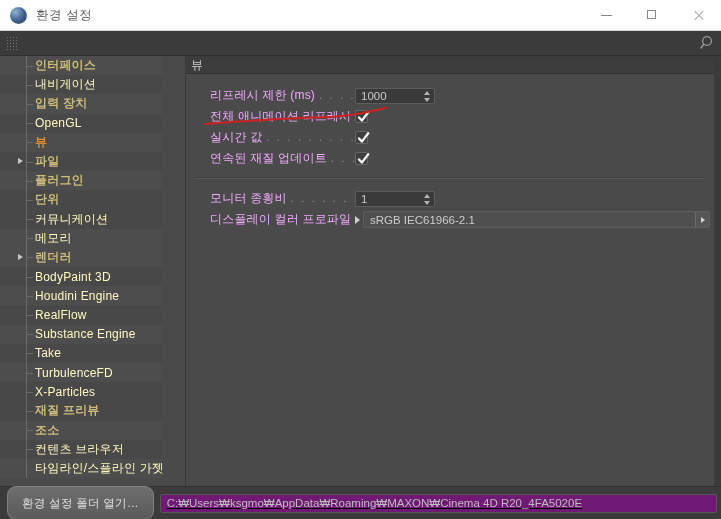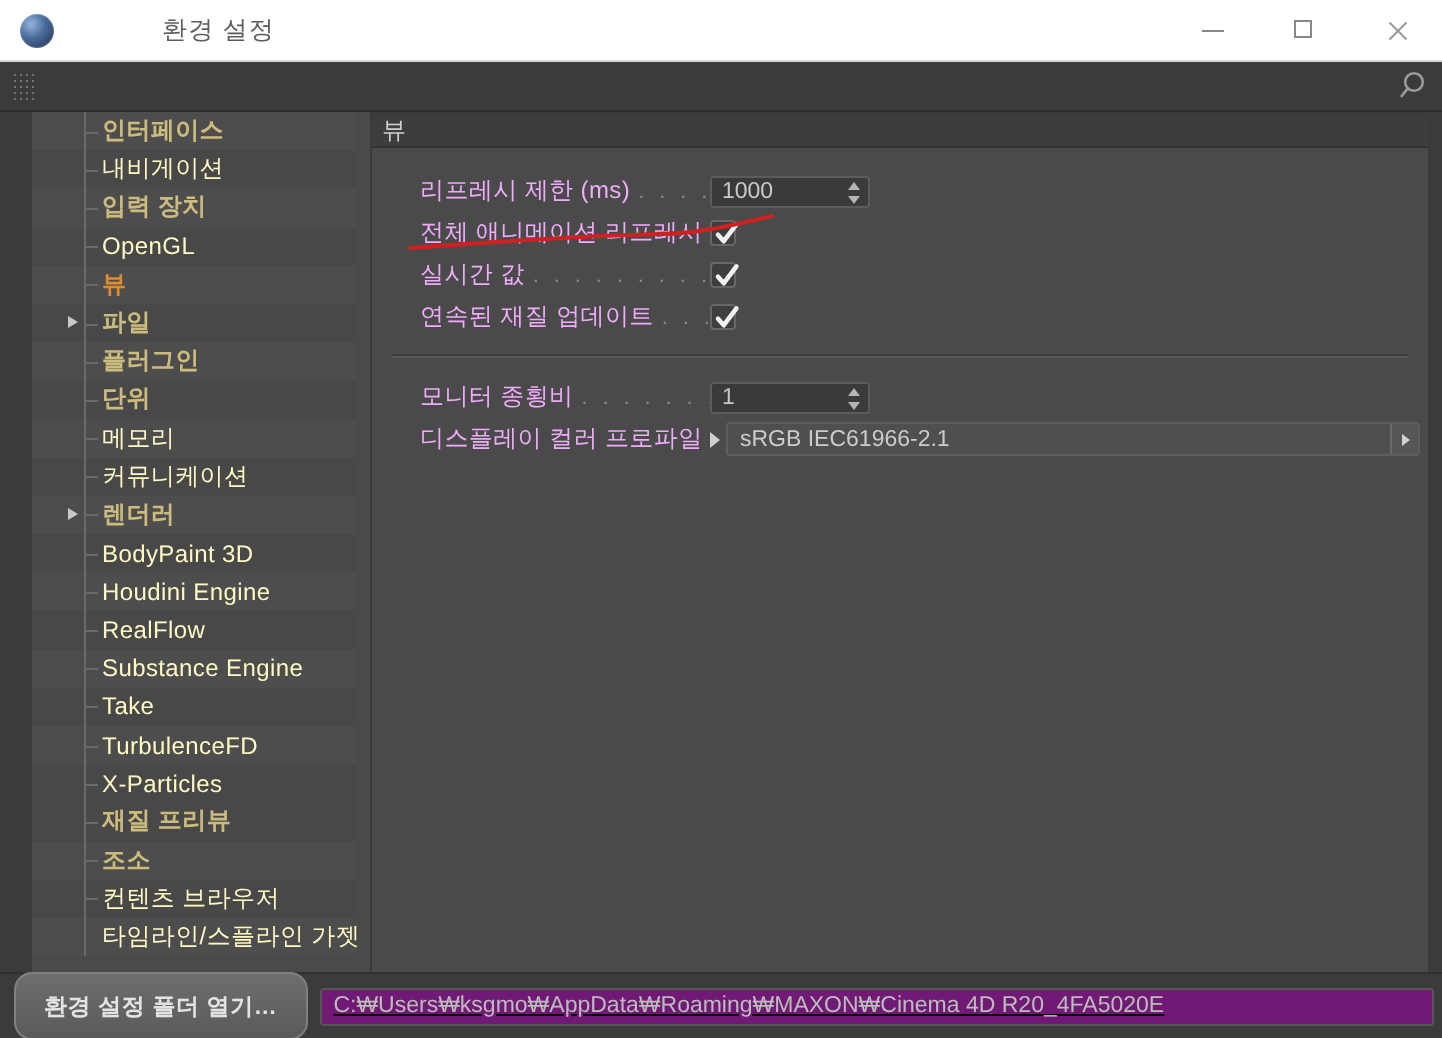"환경 설정" .titlebar { gap: 45px -> none }
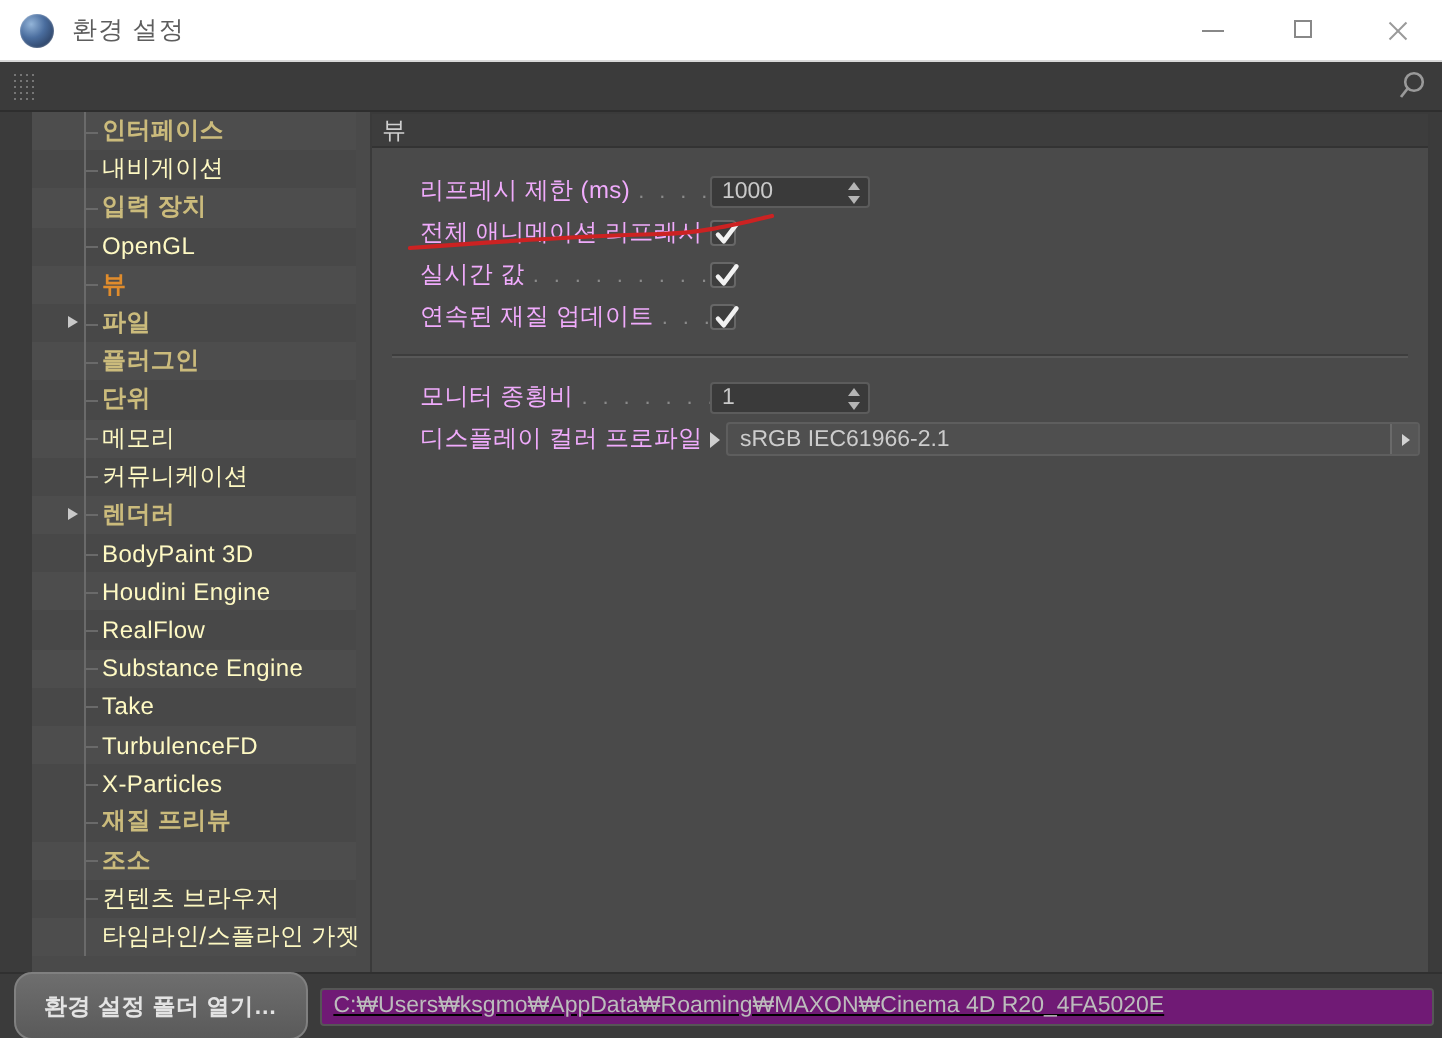"인터페이스" .treepanel { left: 16px -> 0 }
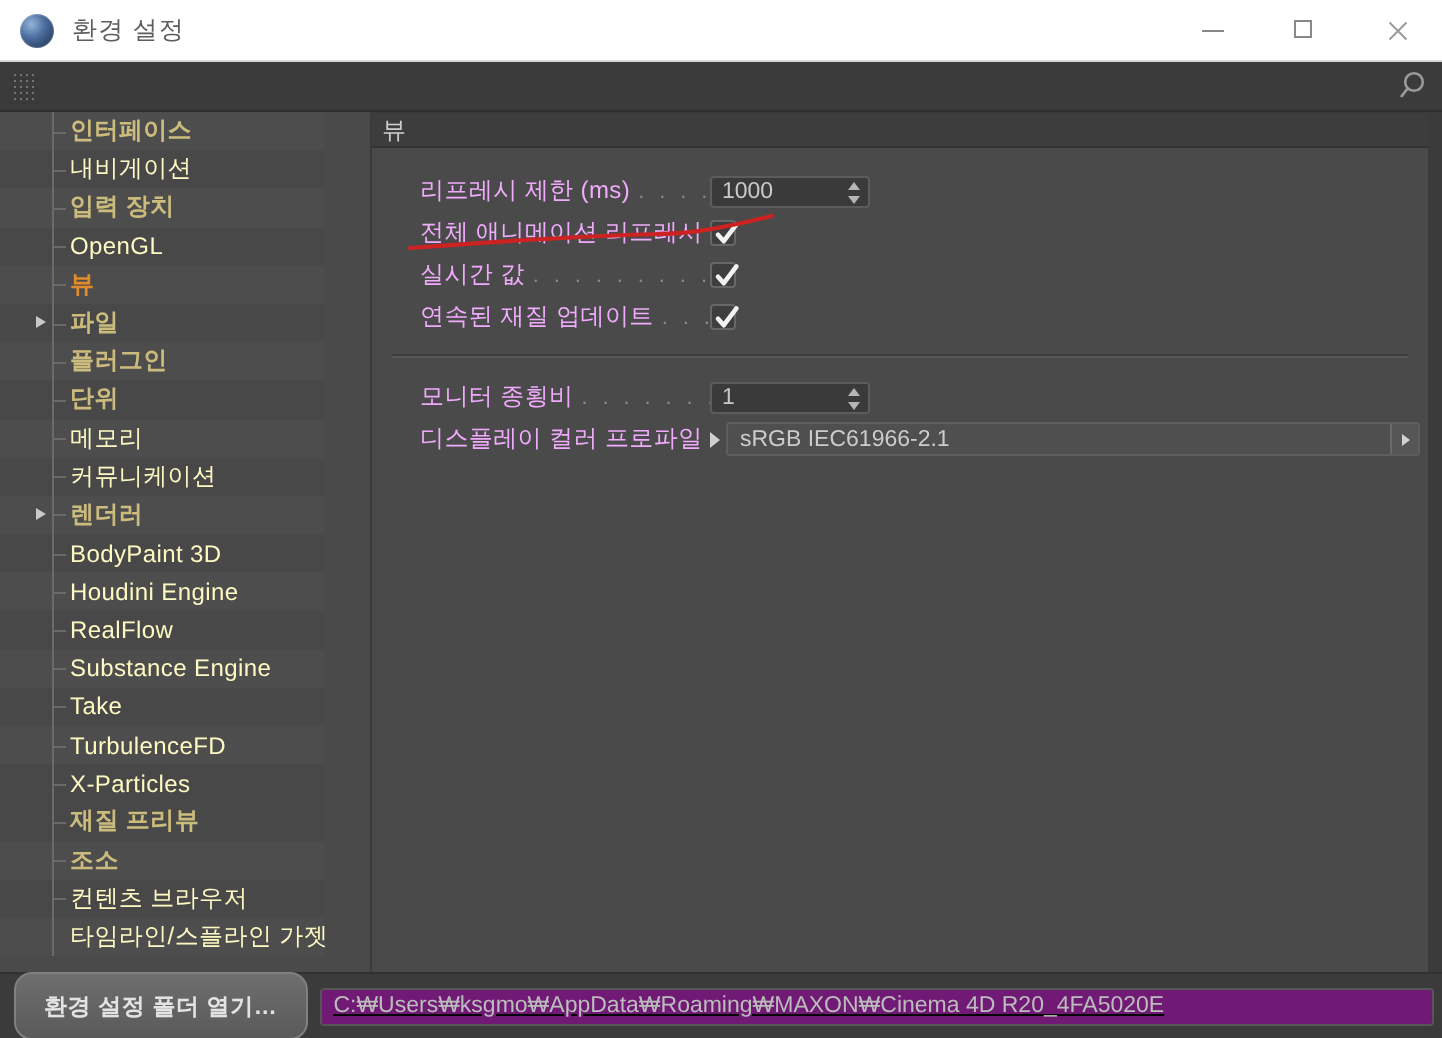"메모리" div.trow { order: before "커뮤니케이션" -> after "커뮤니케이션" }
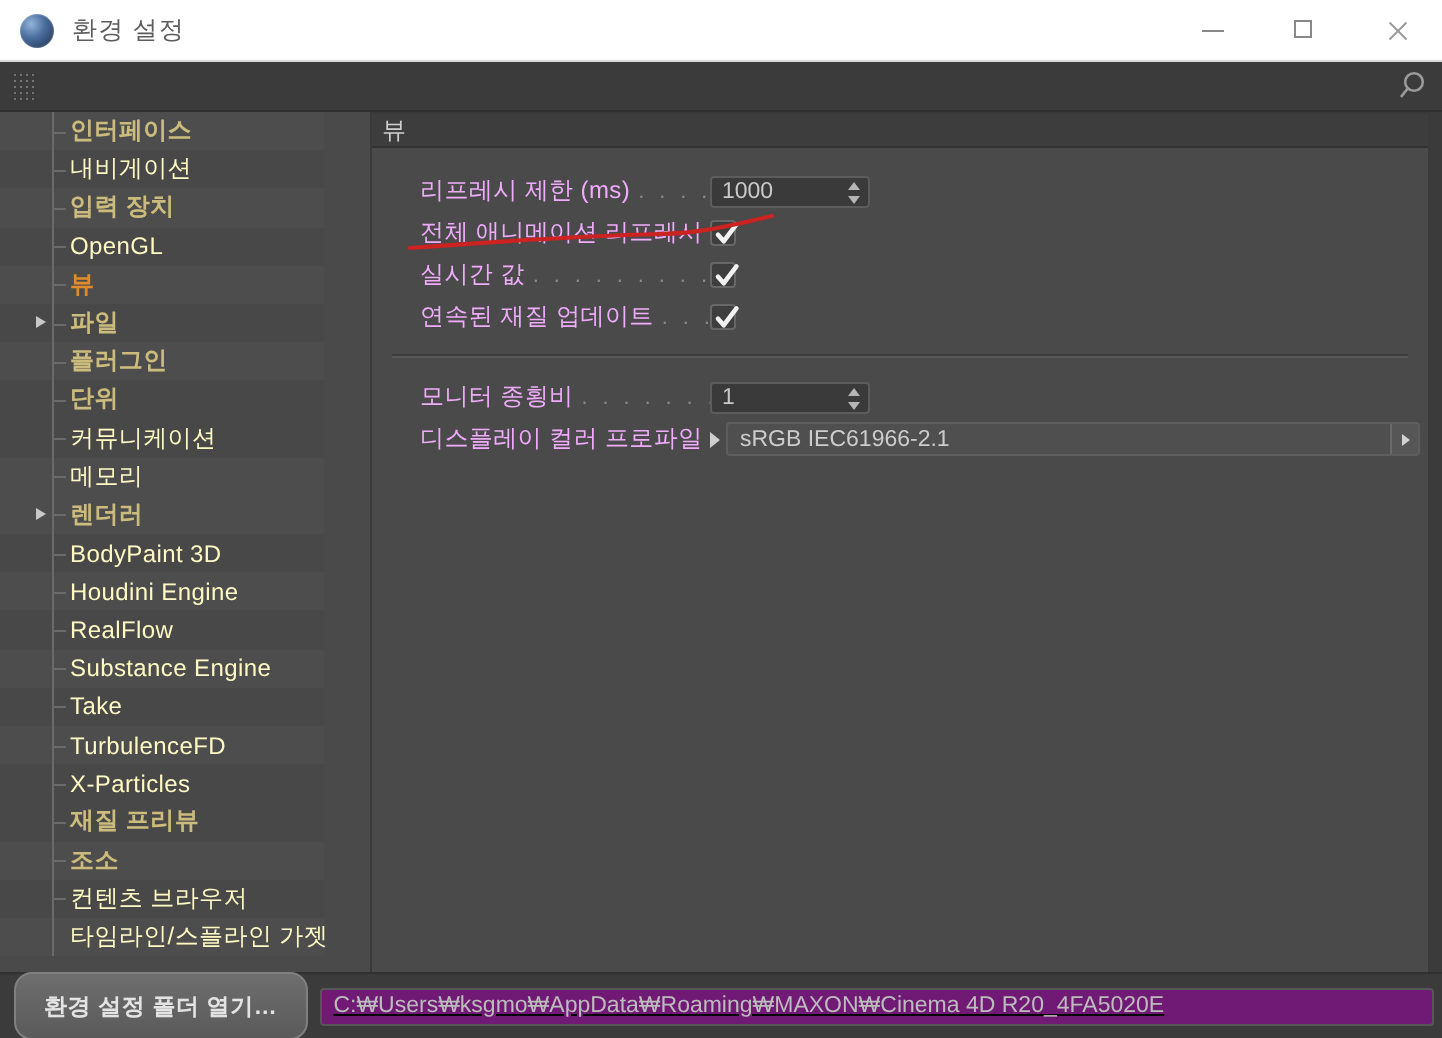"환경 설정 폴더 열기…" .openbtn { font-weight: bold -> none }
